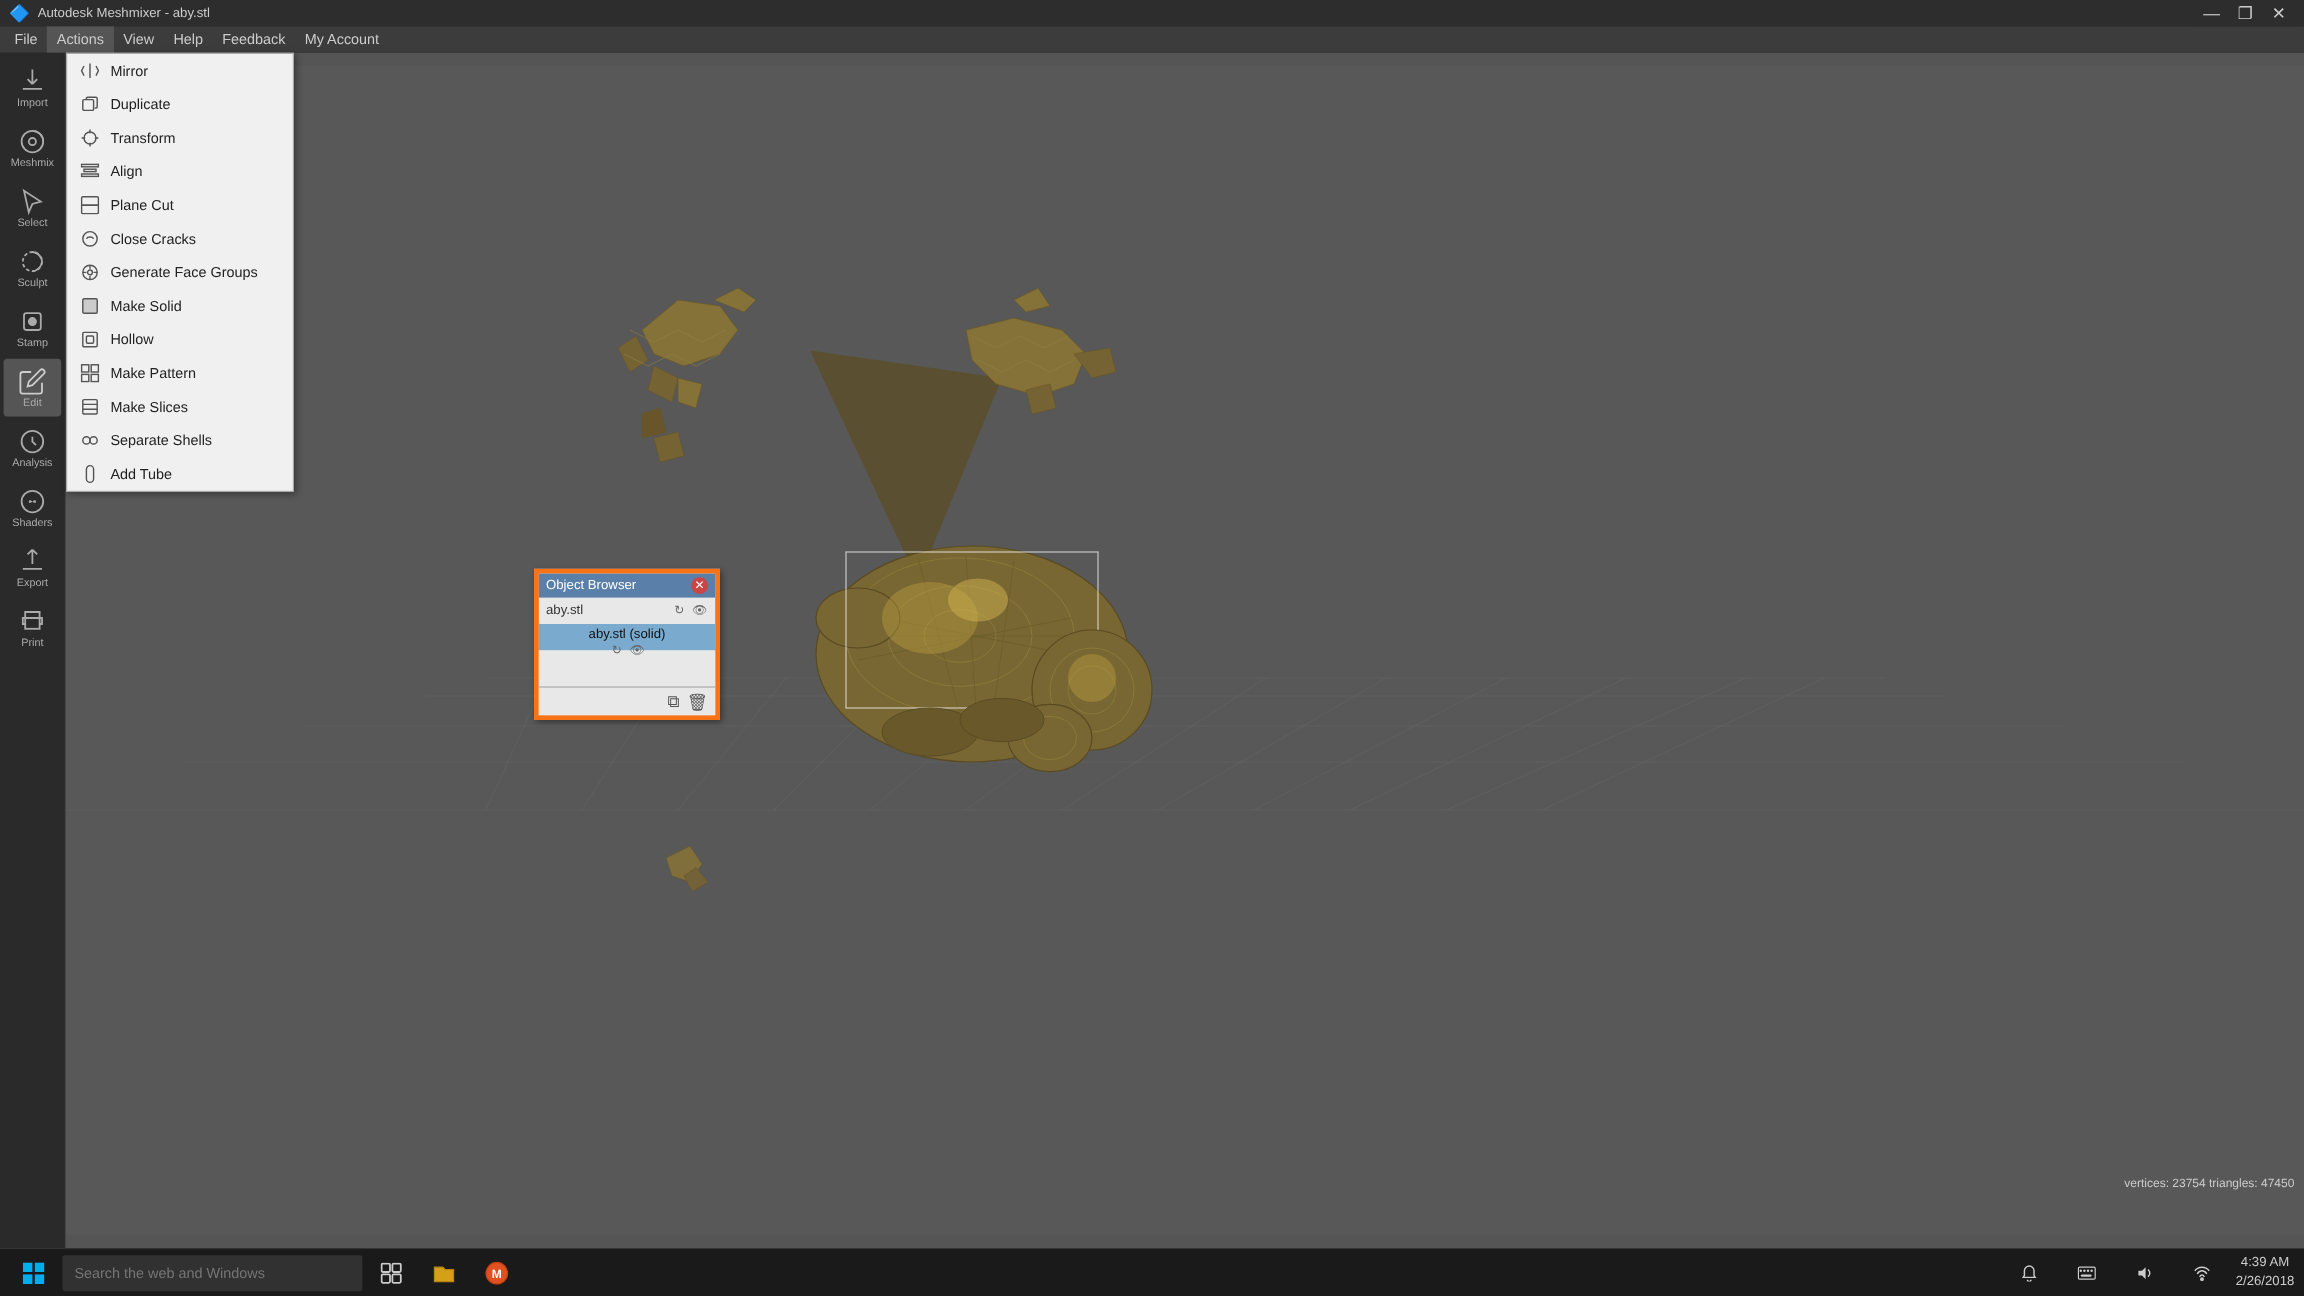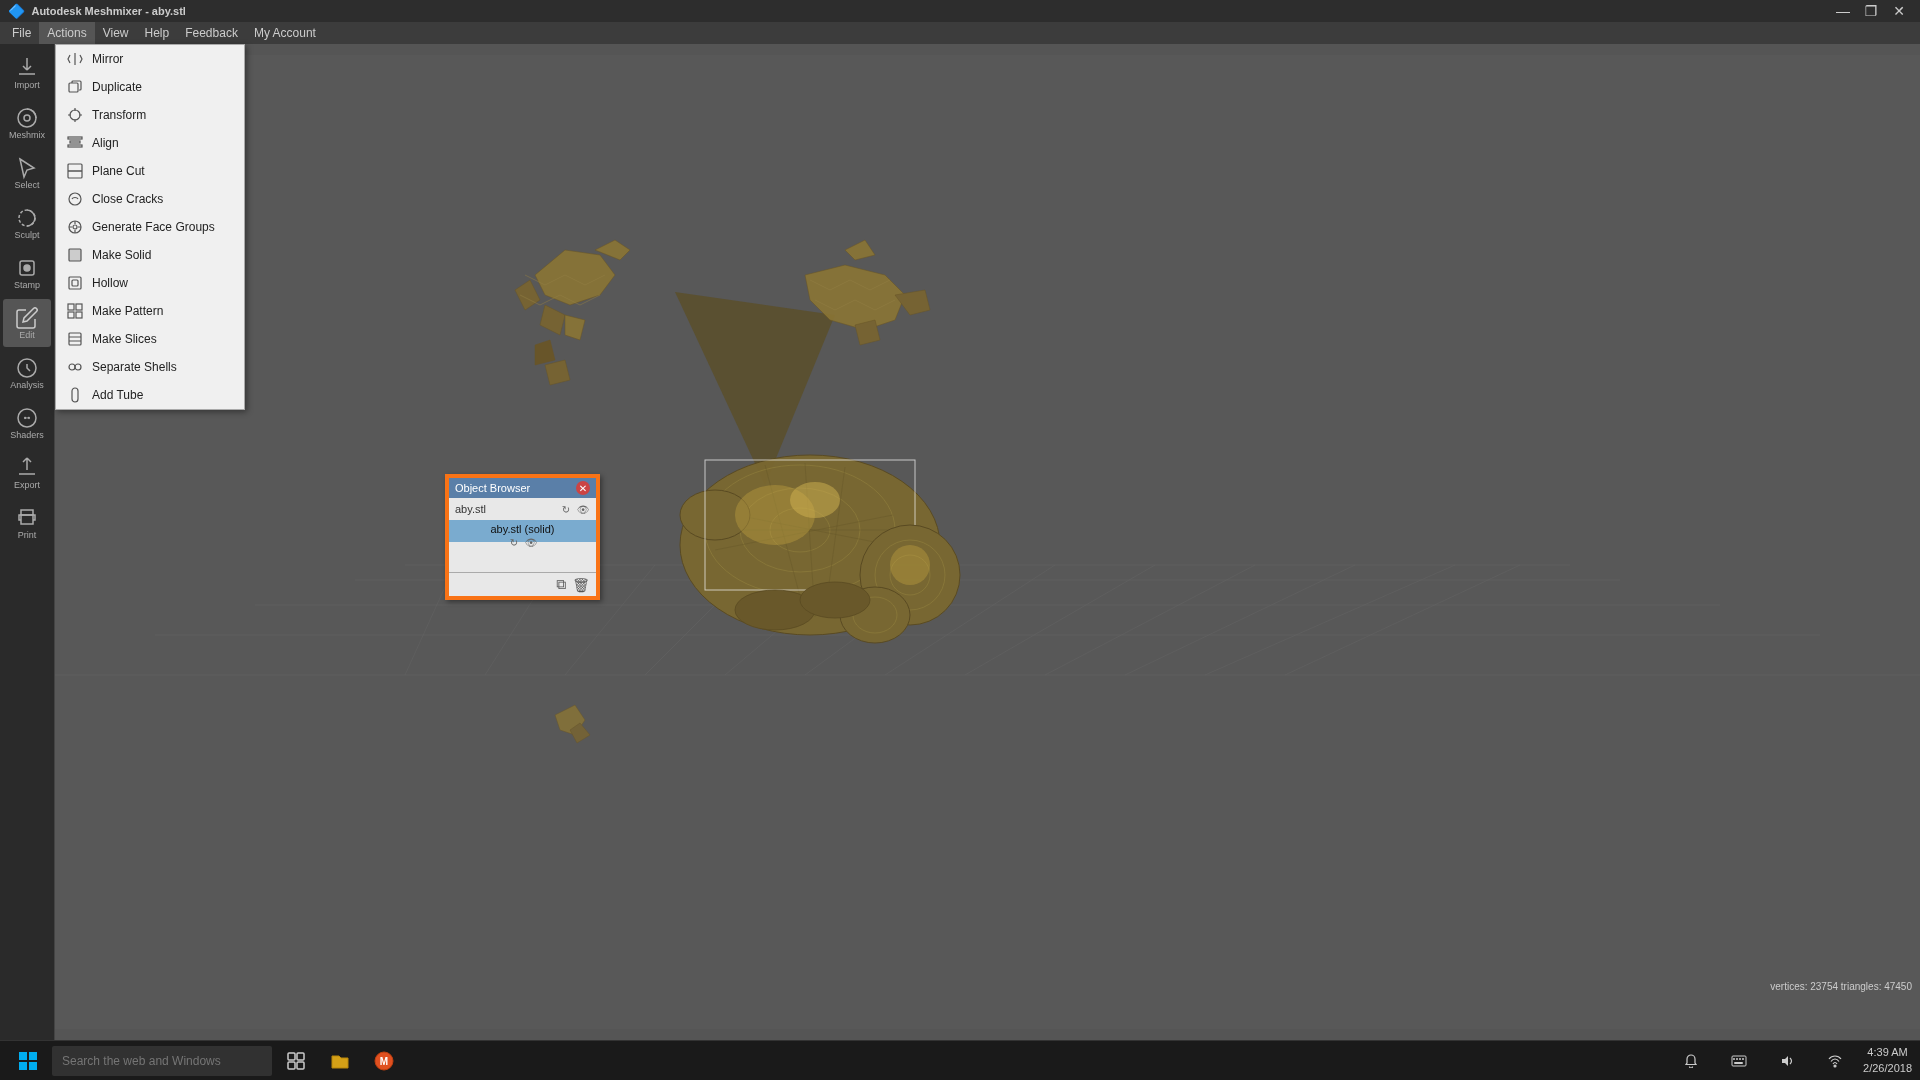"Autodesk Meshmixer - aby.stl" #titlebar-title { font-weight: bold -> none }
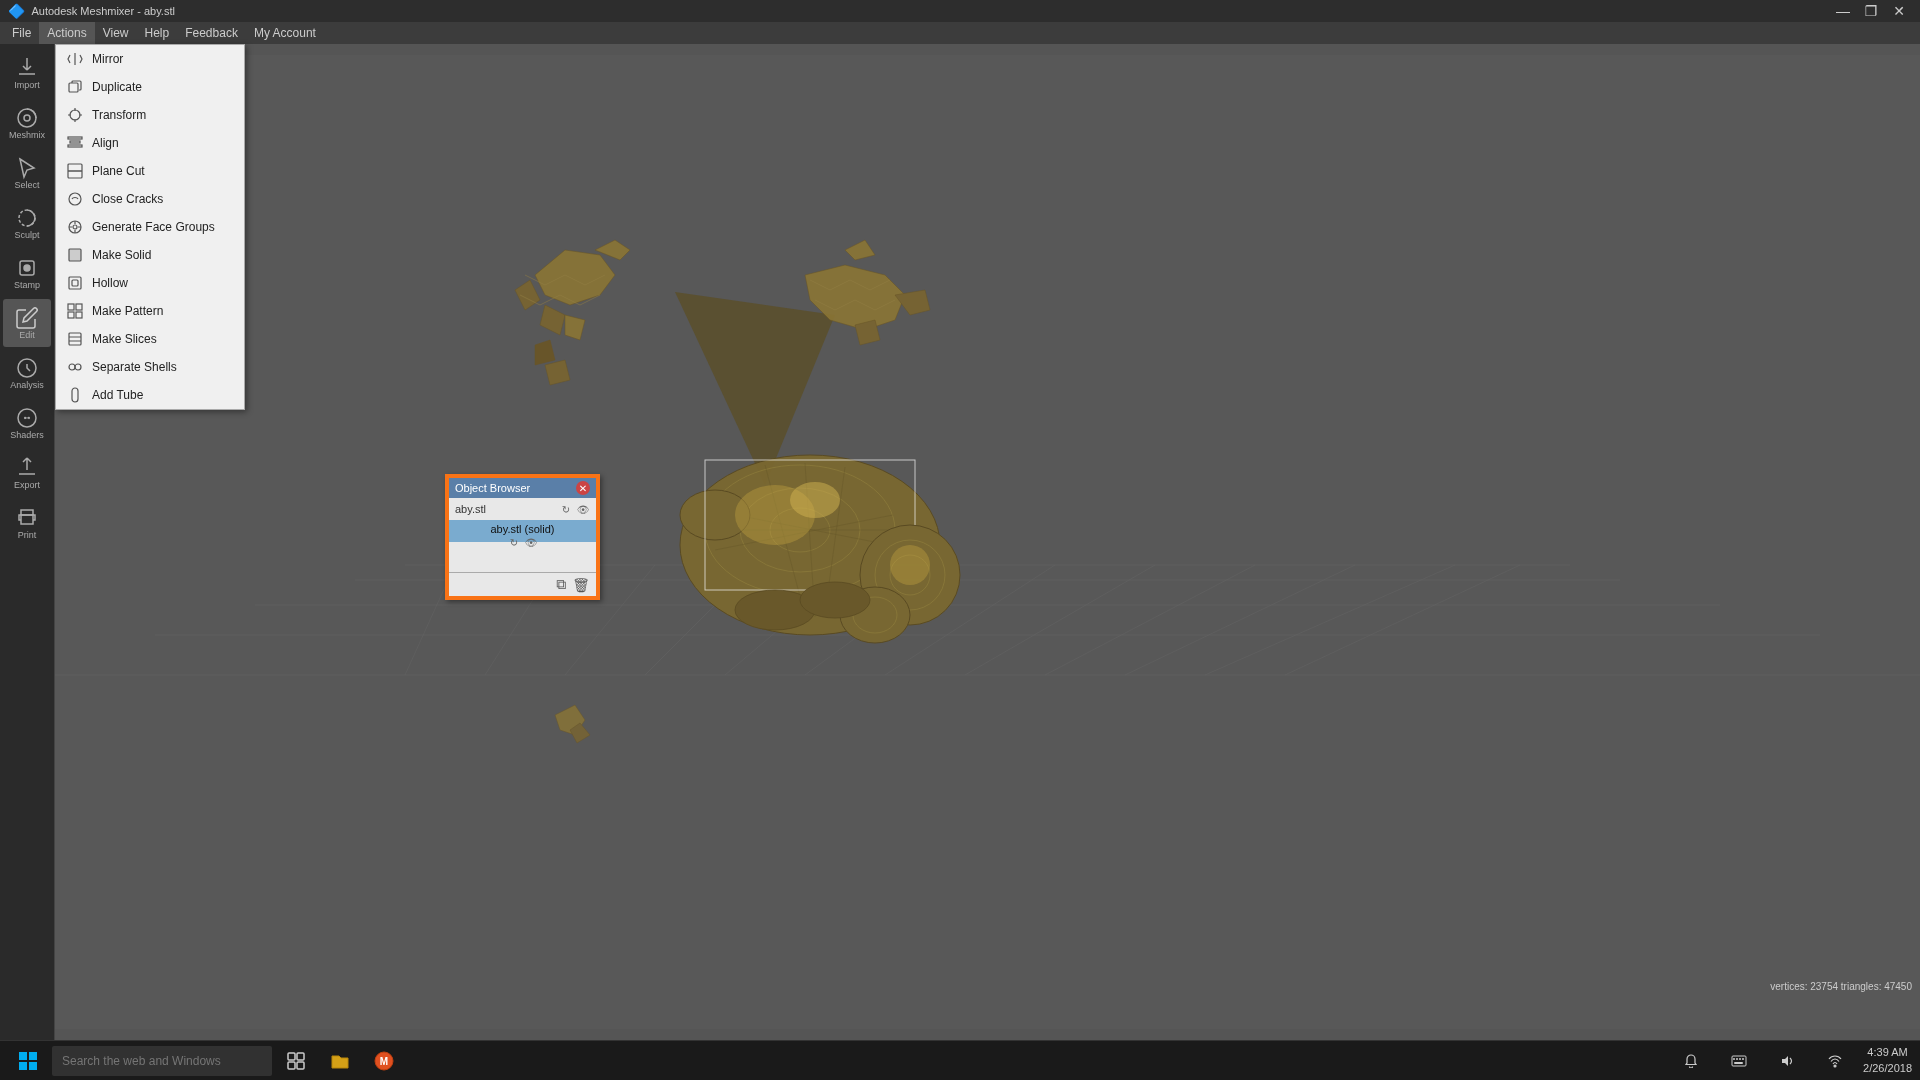"Search the web and Windows" #search-box { width: 220px -> 250px }
